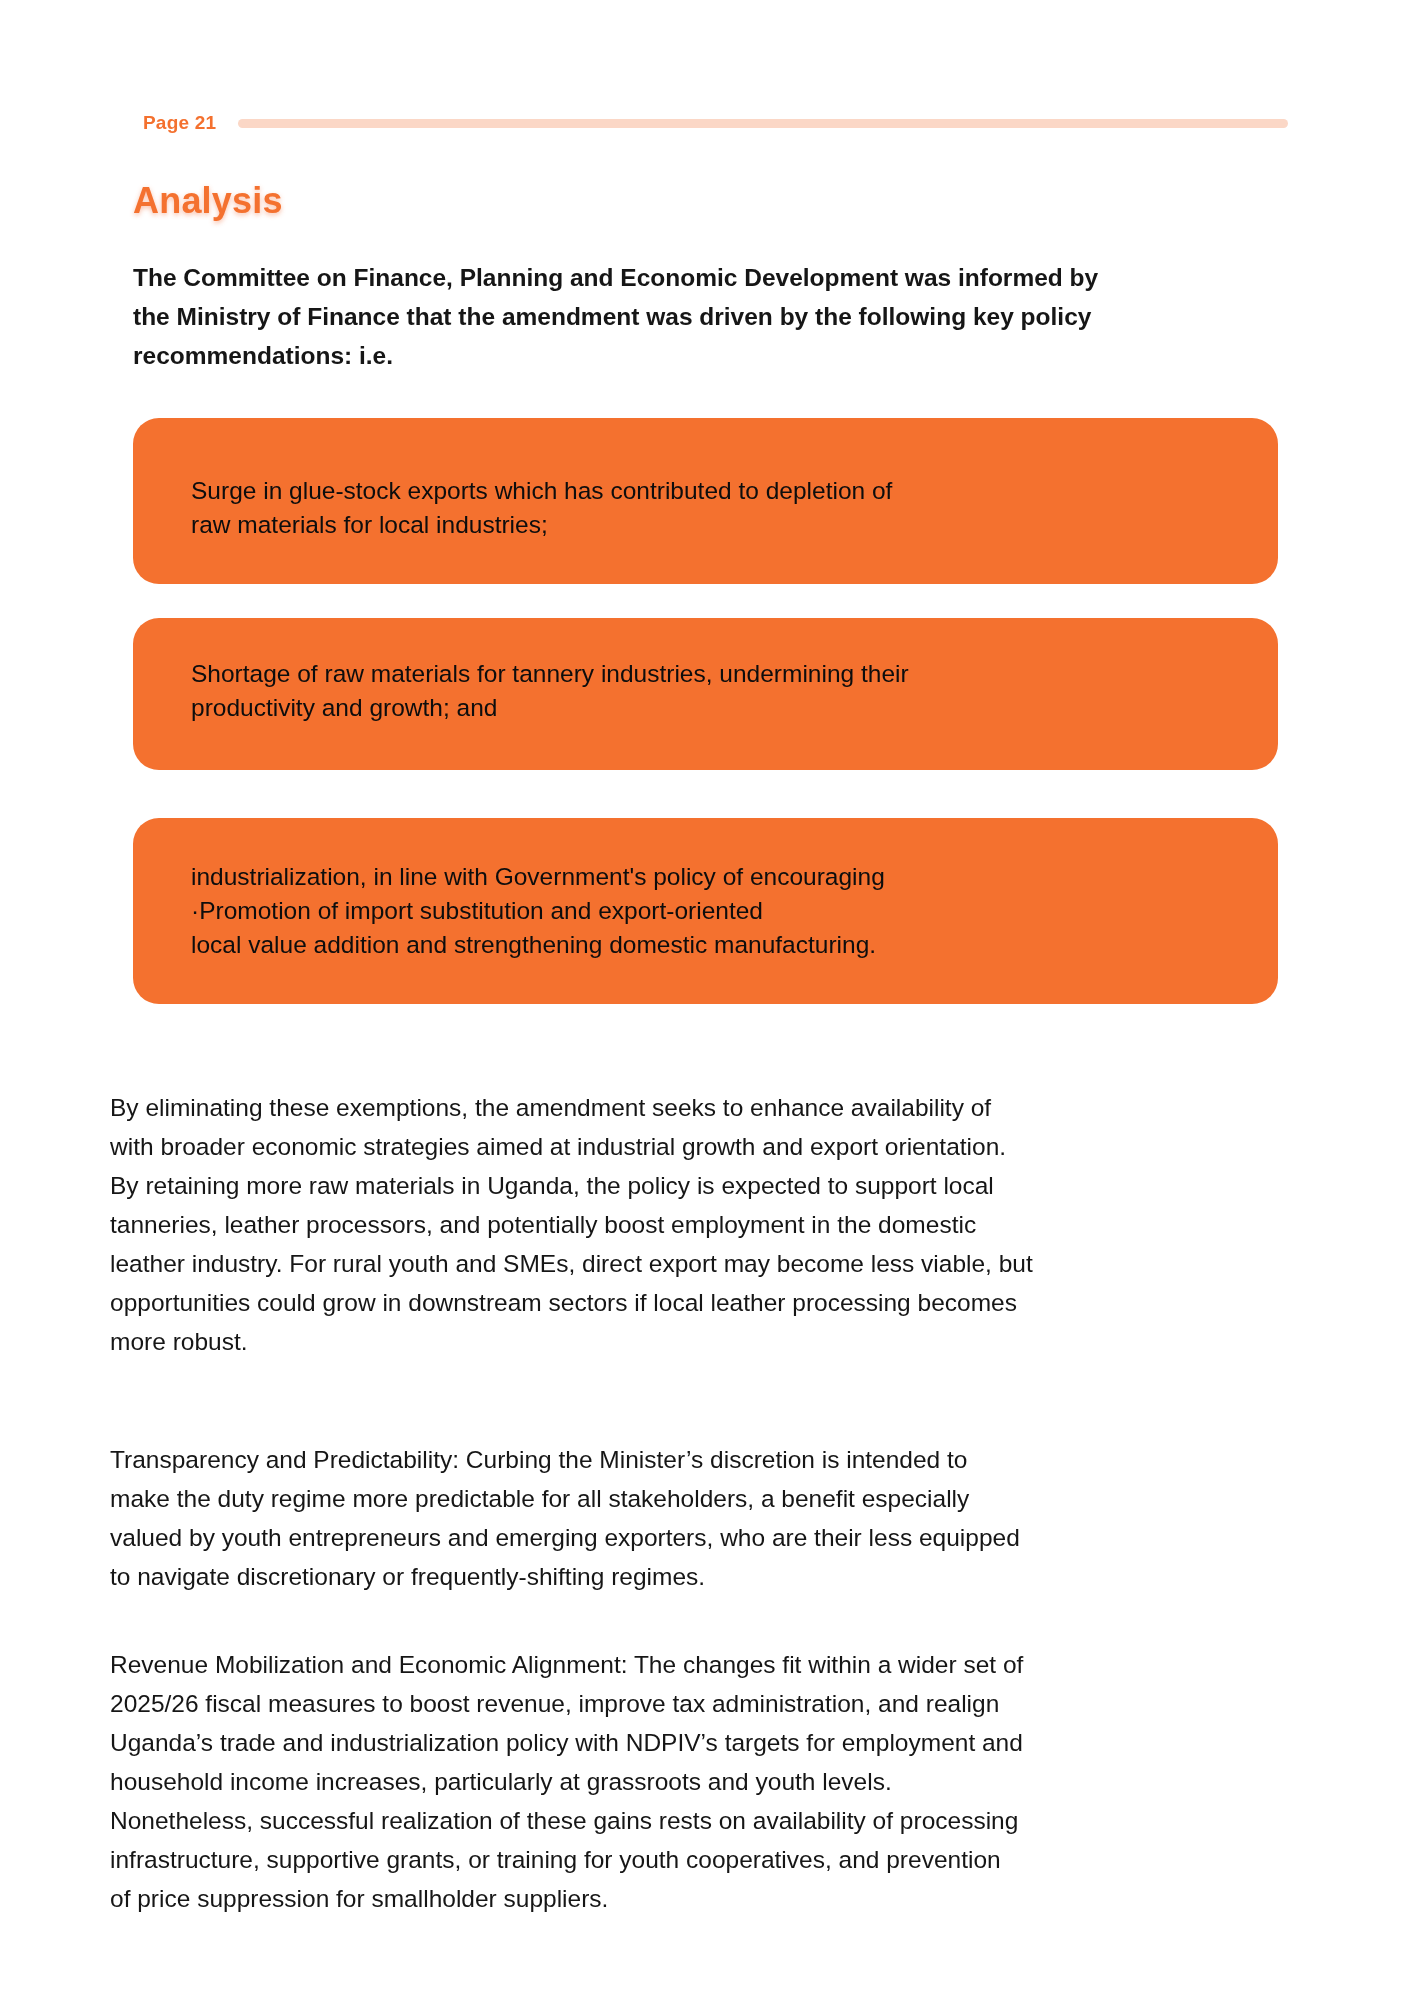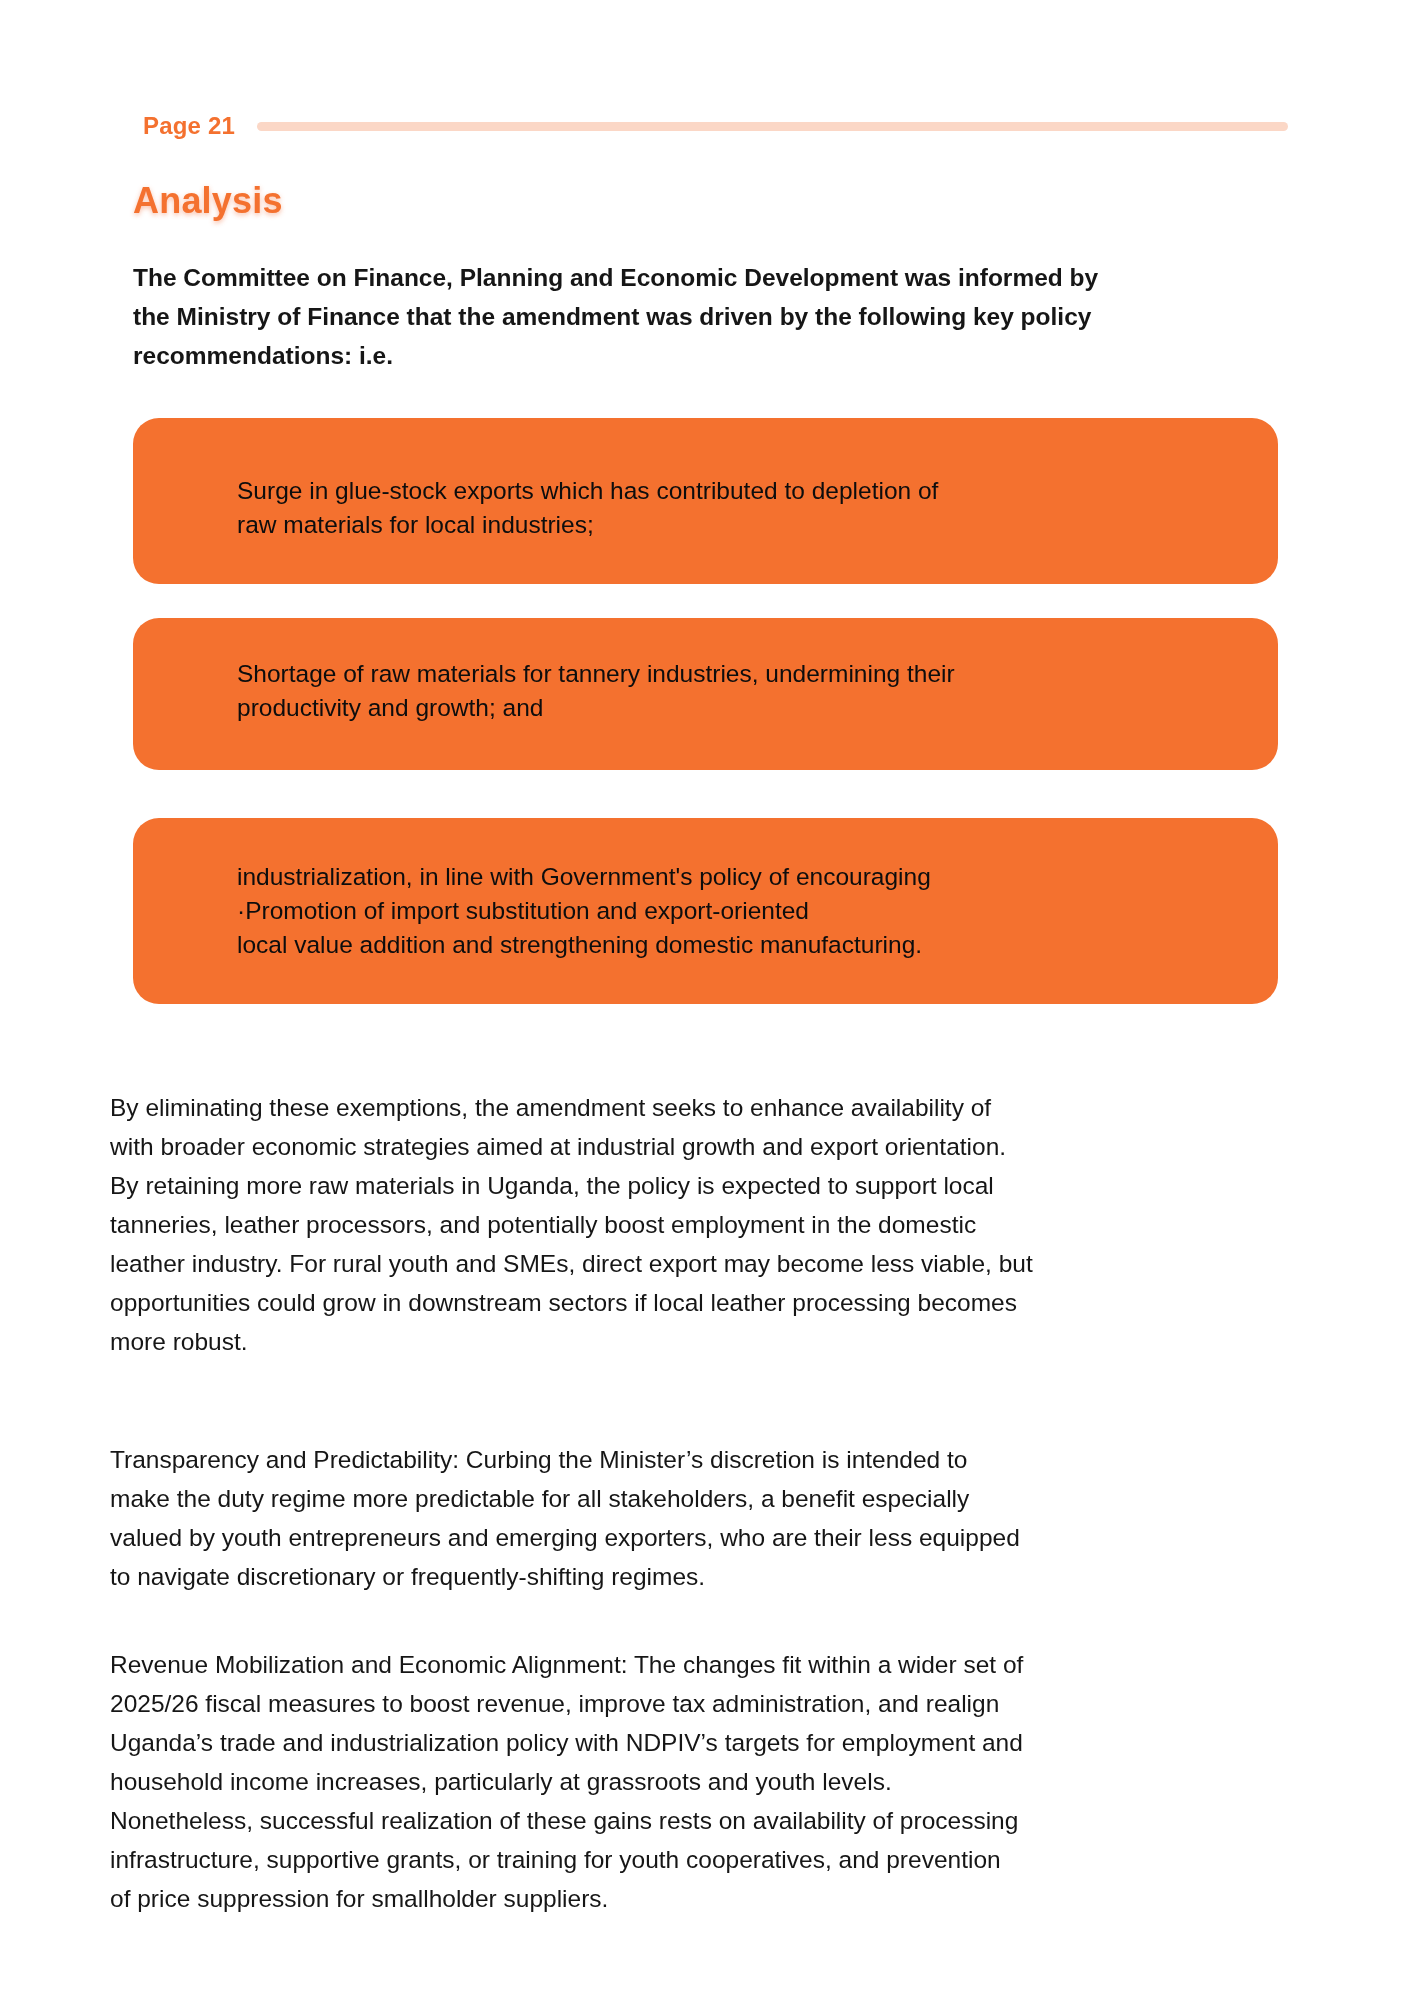"Page 21" .page-label { font-size: 24px -> 19px }
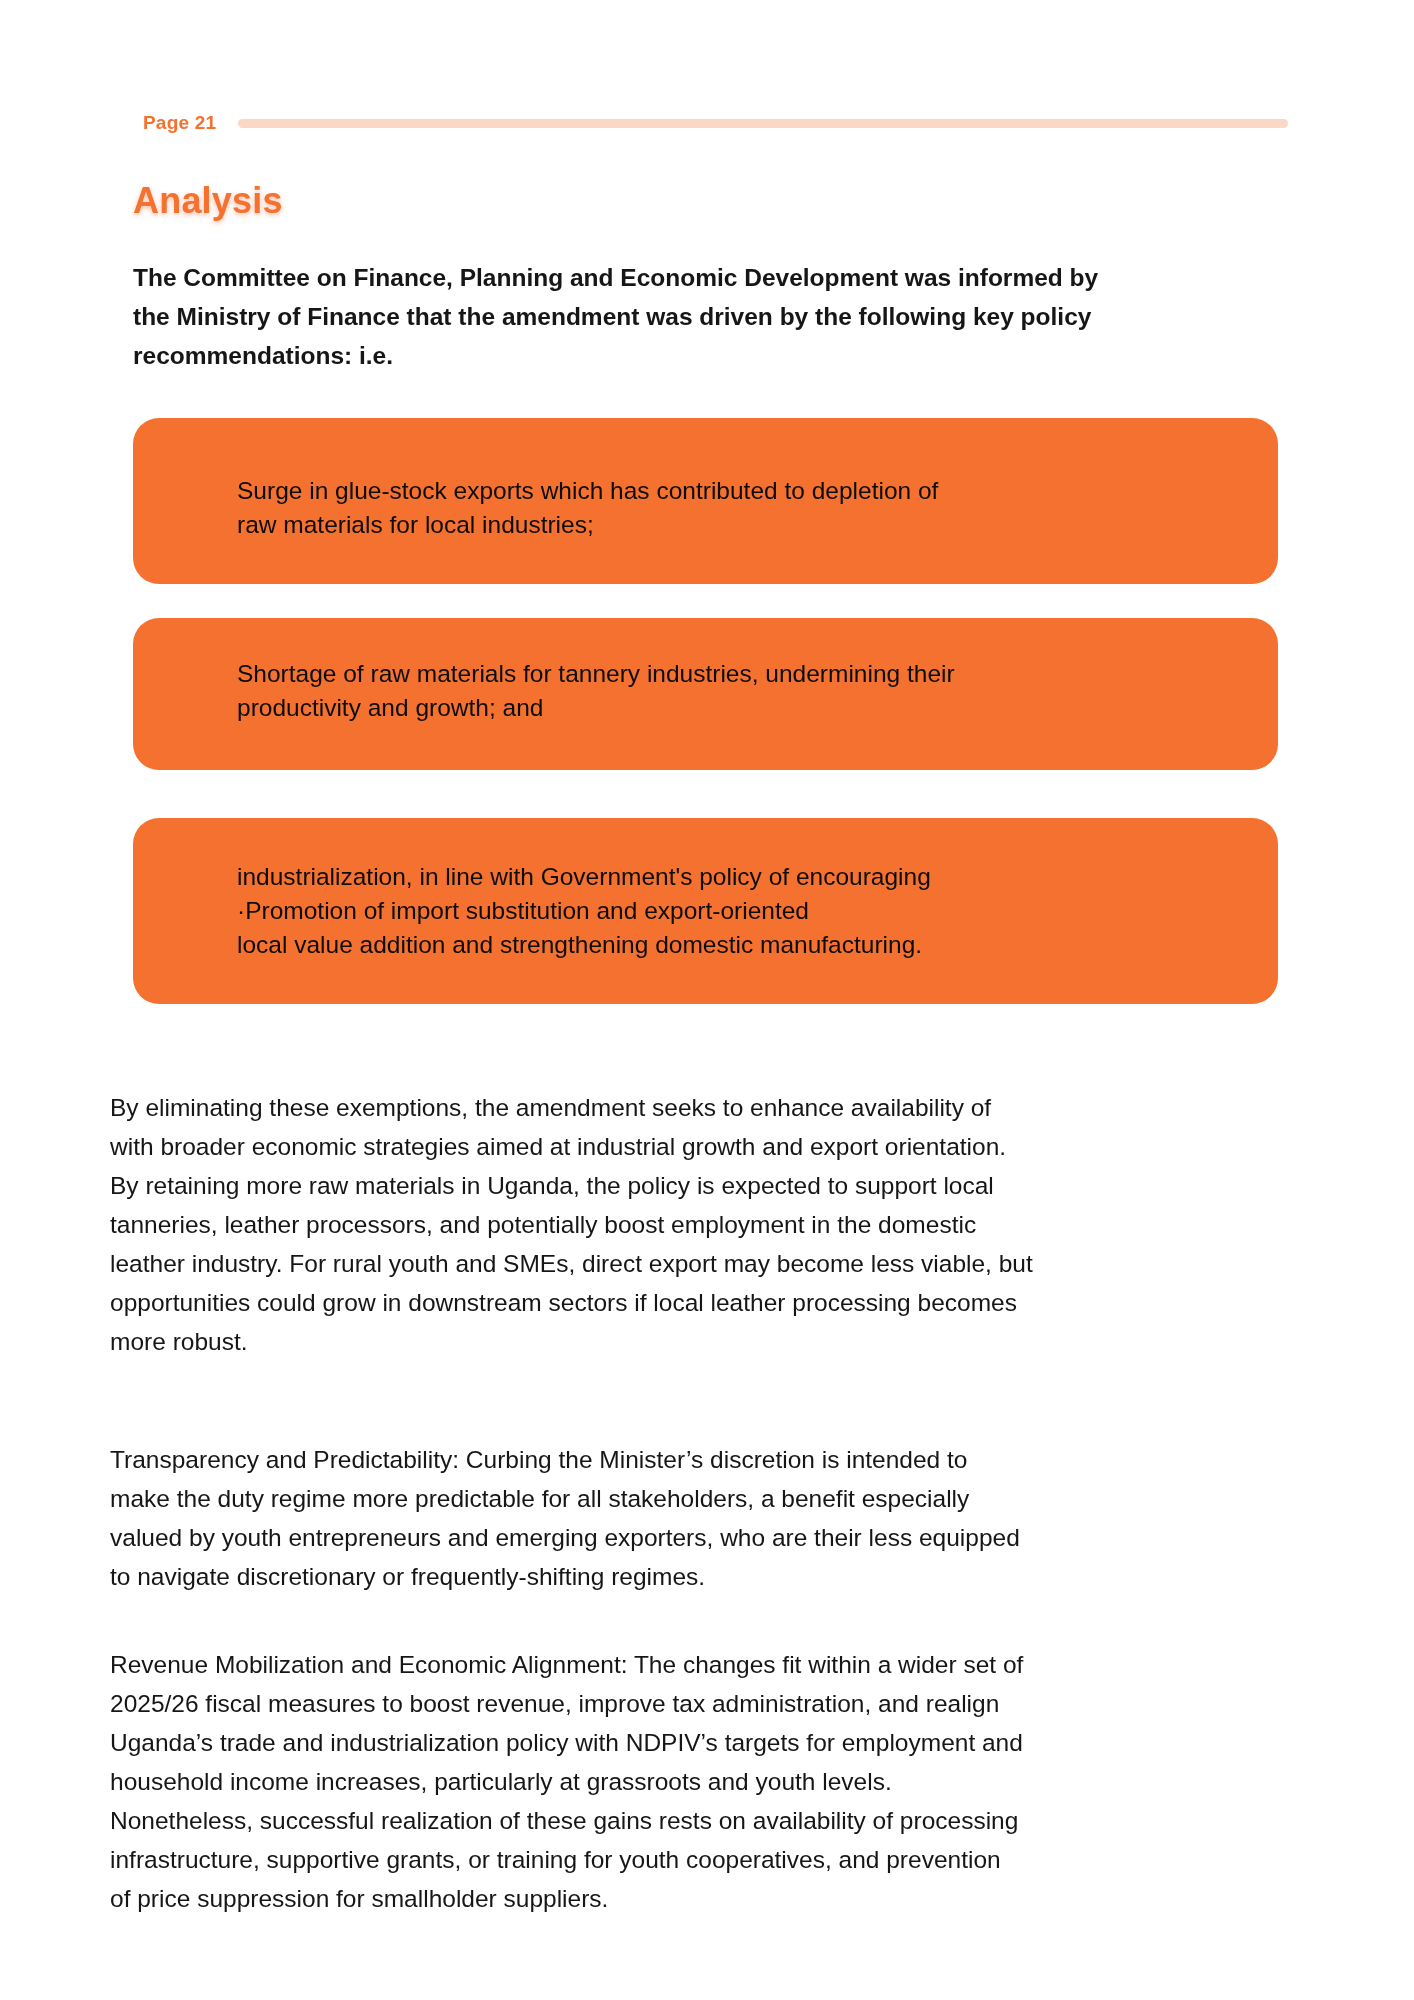"Surge in glue-stock exports which" .callout { padding-left: 46px -> none }
